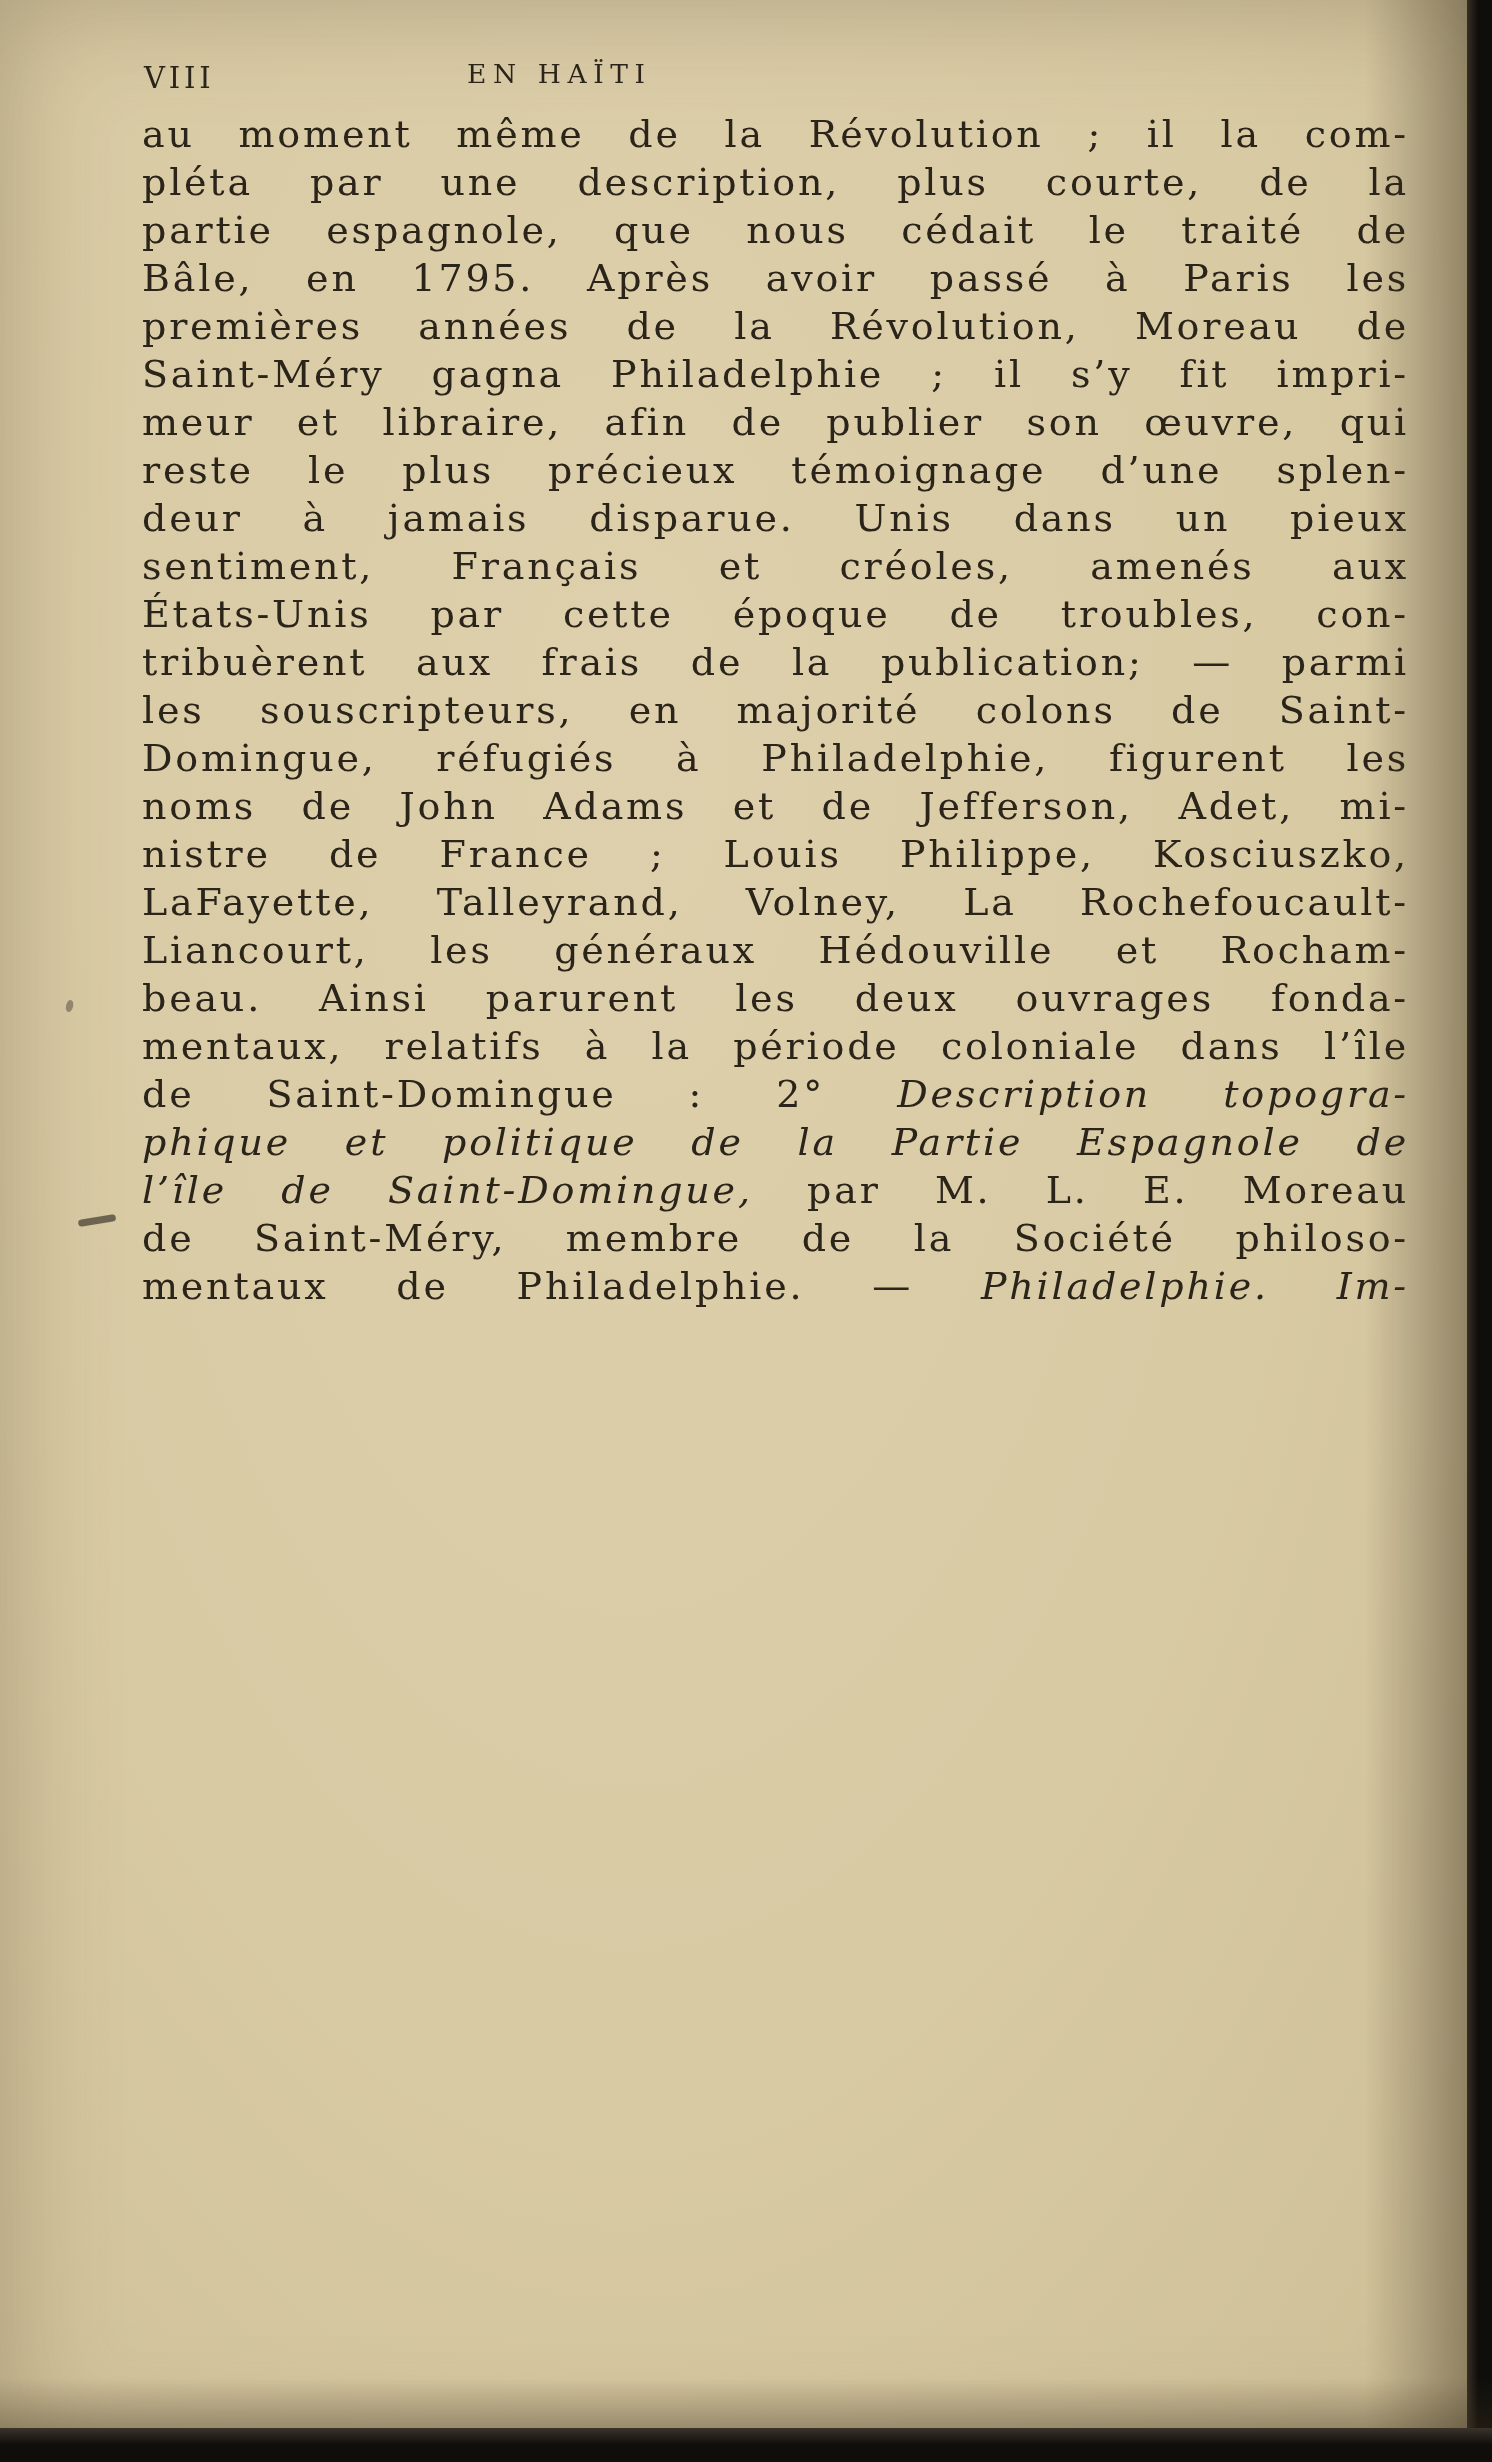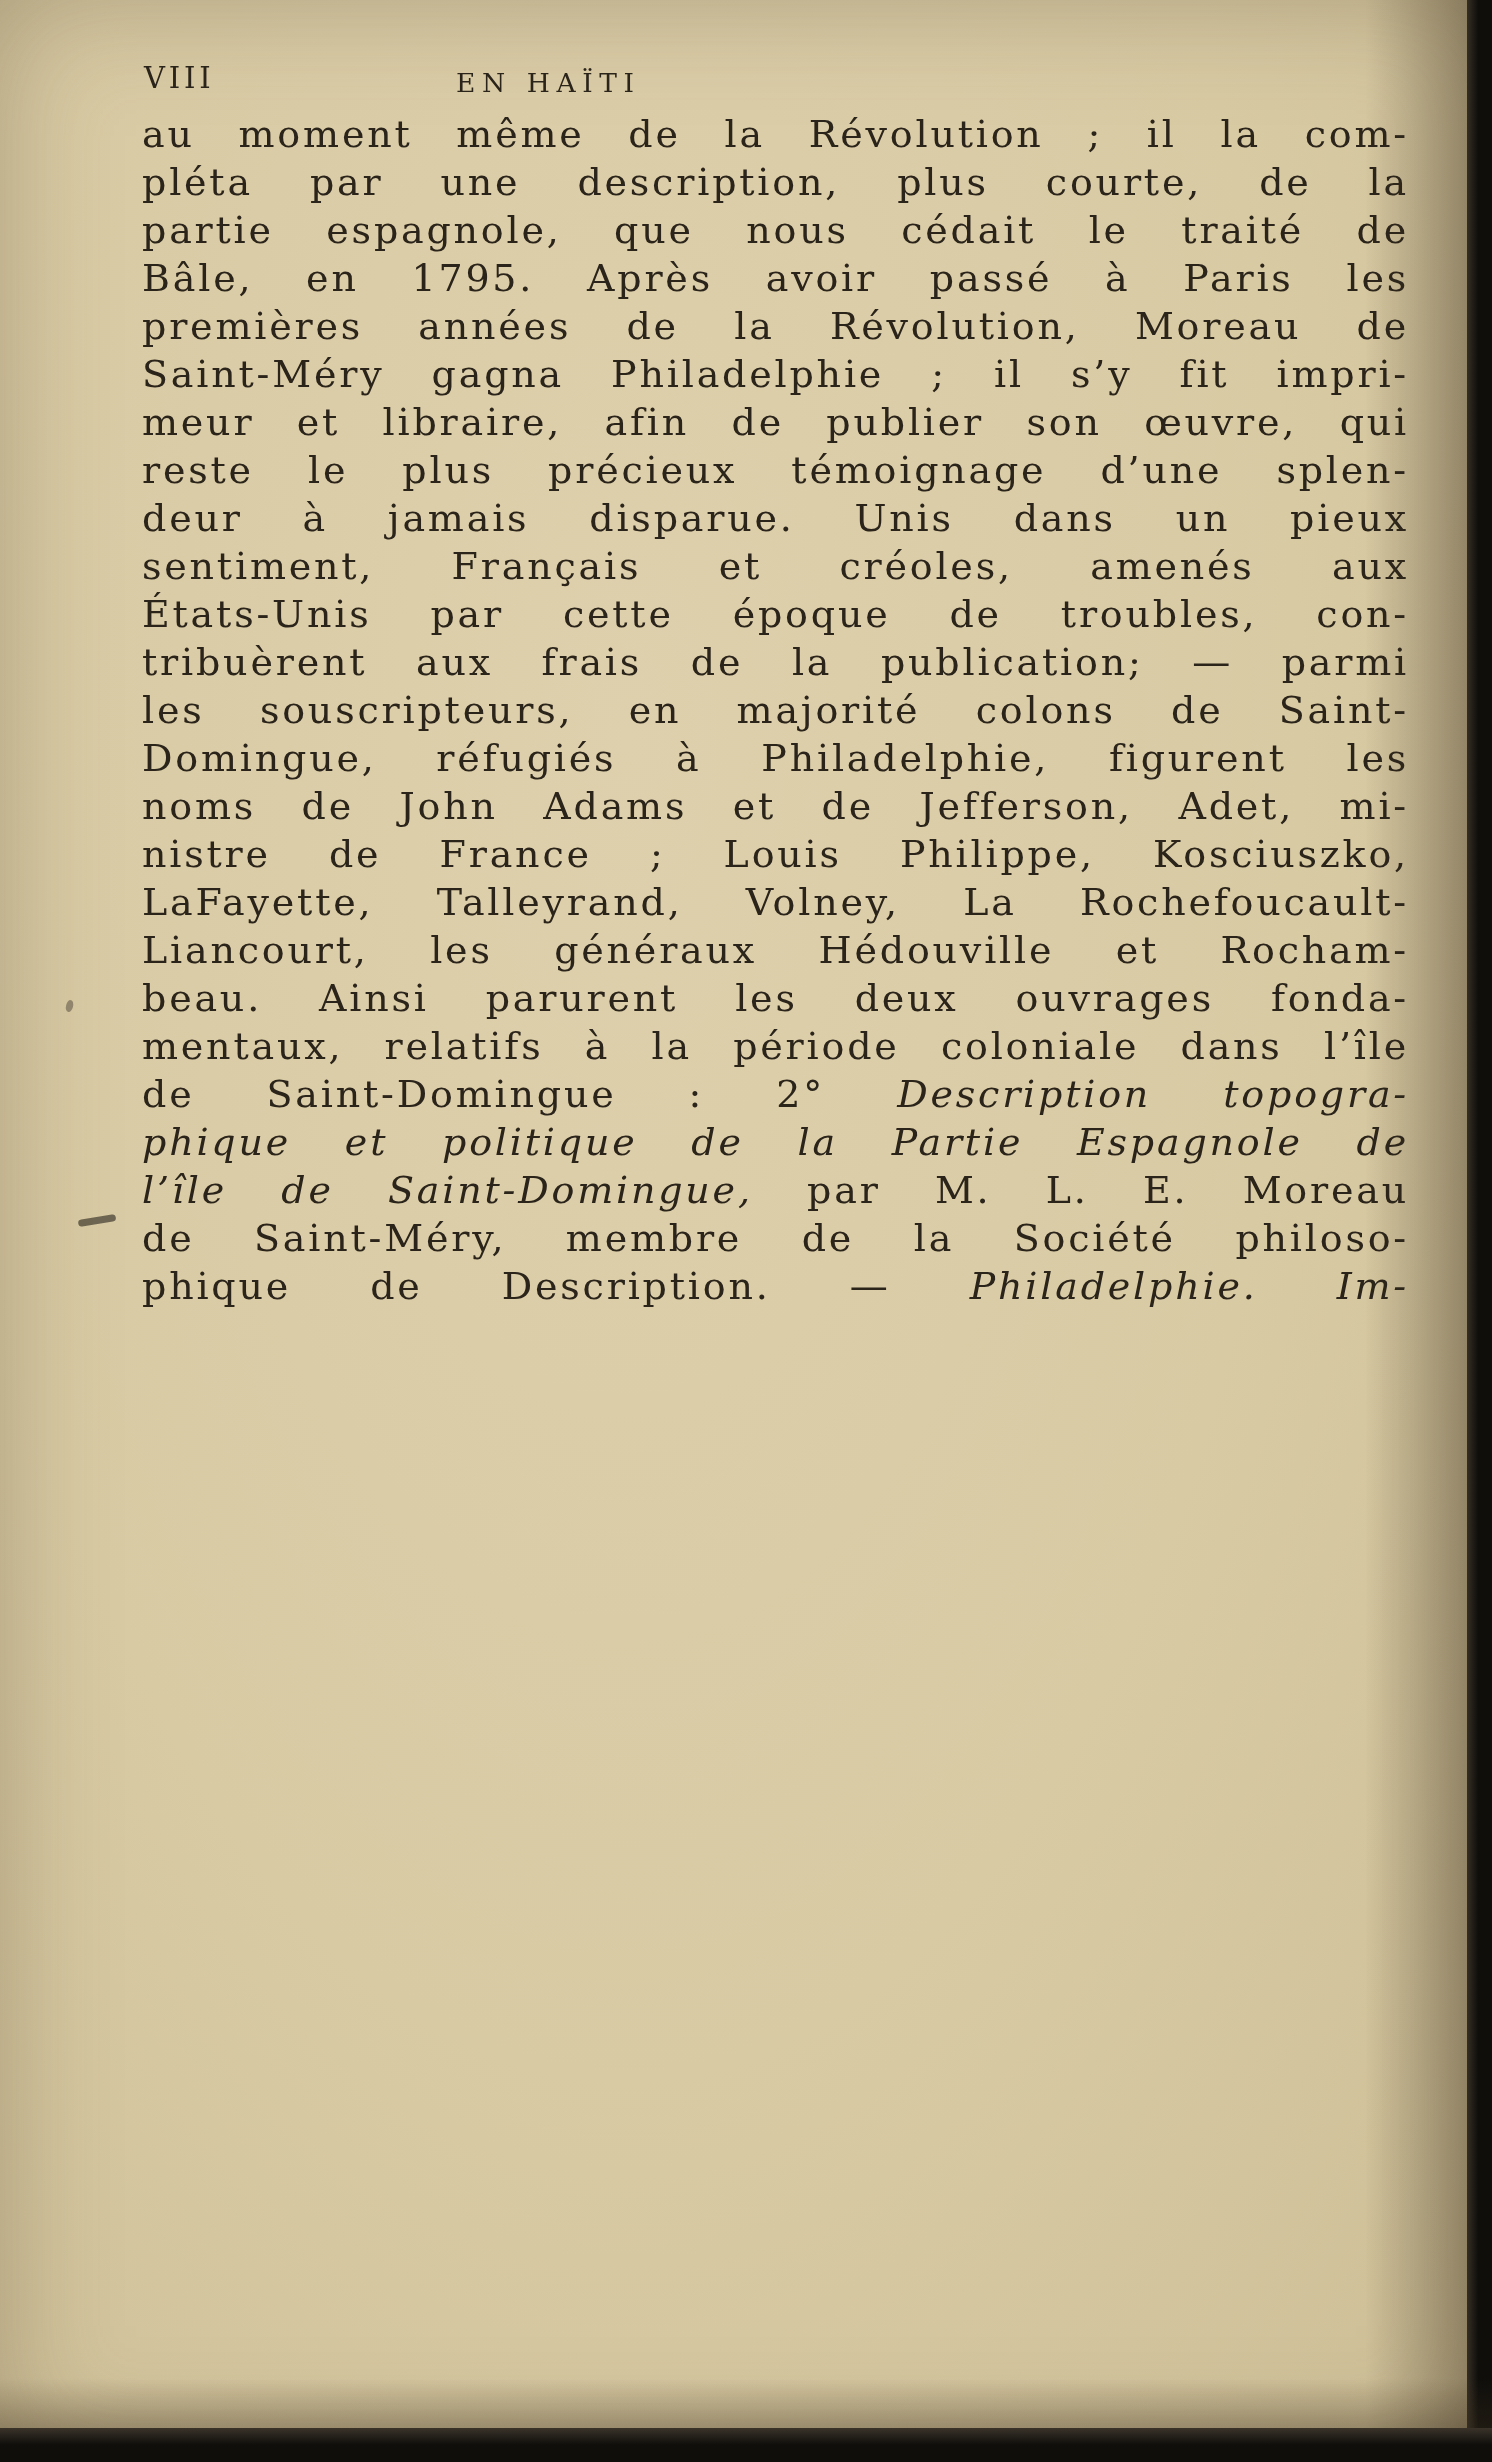"EN HAÏTI" .running-title { left: 456px -> 467px; margin-top: 9px -> none }
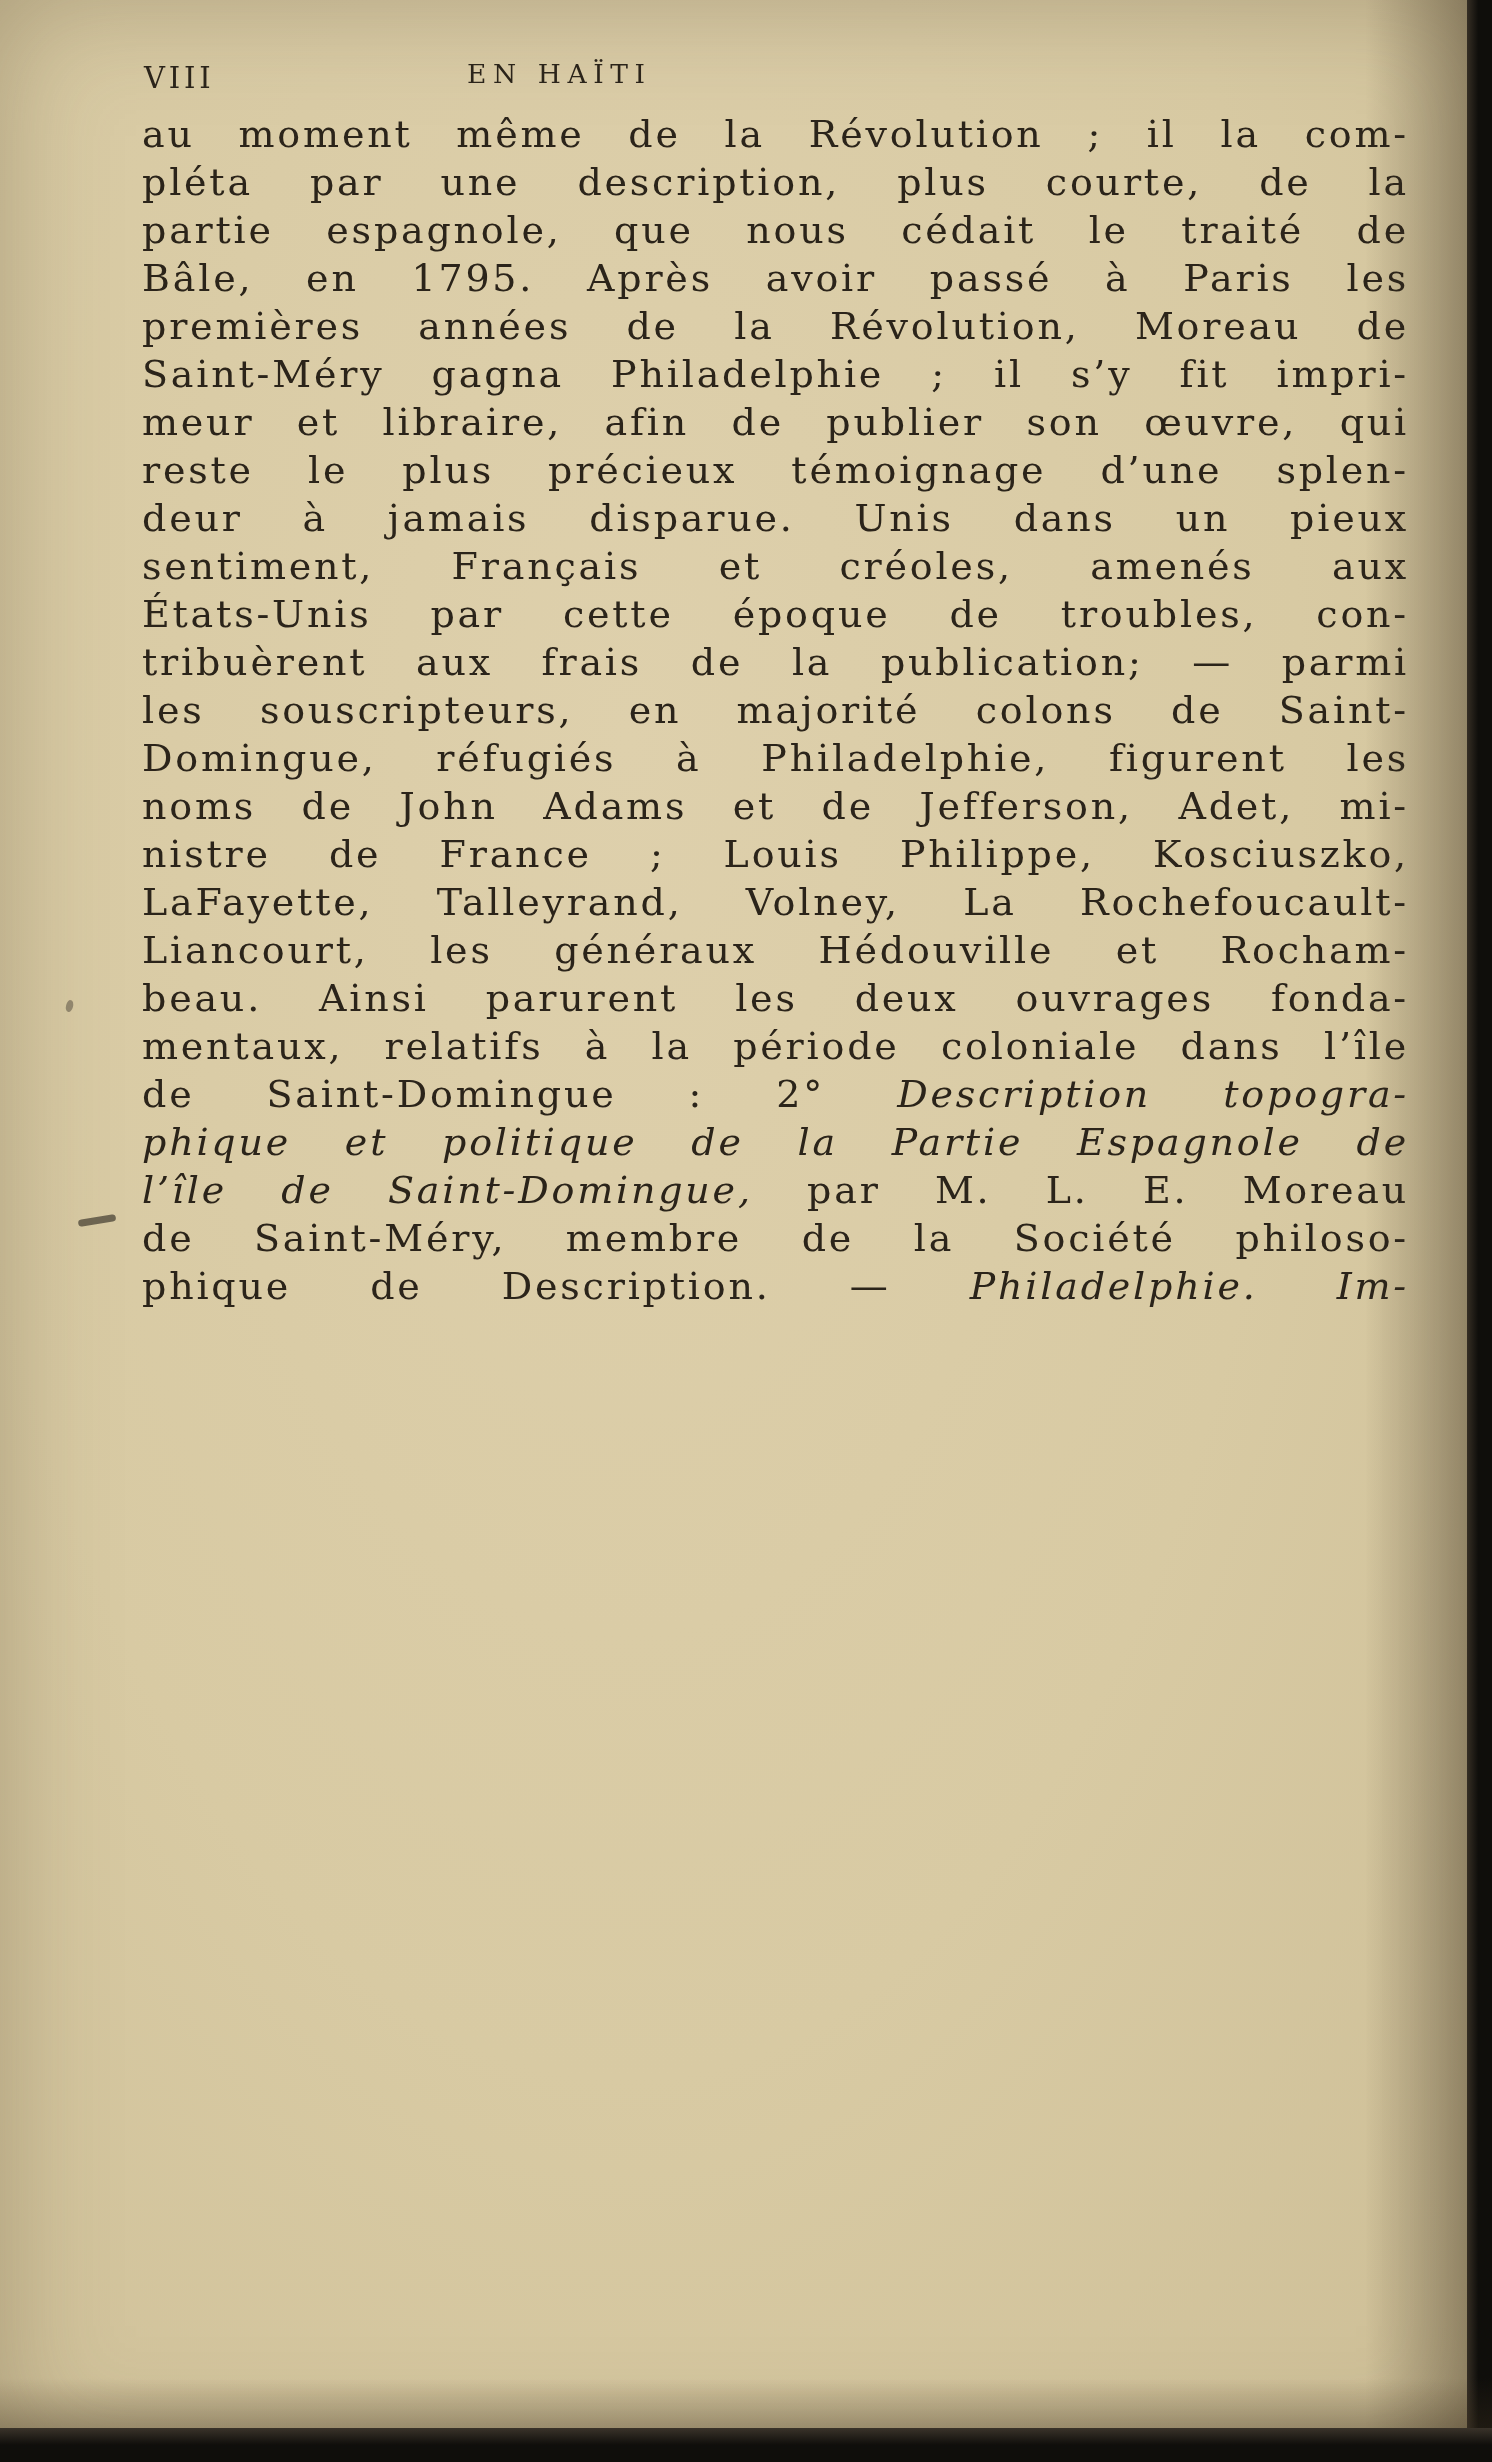"phique de Description. —" span { text: phique de Description -> mentaux de Philadelphie }
